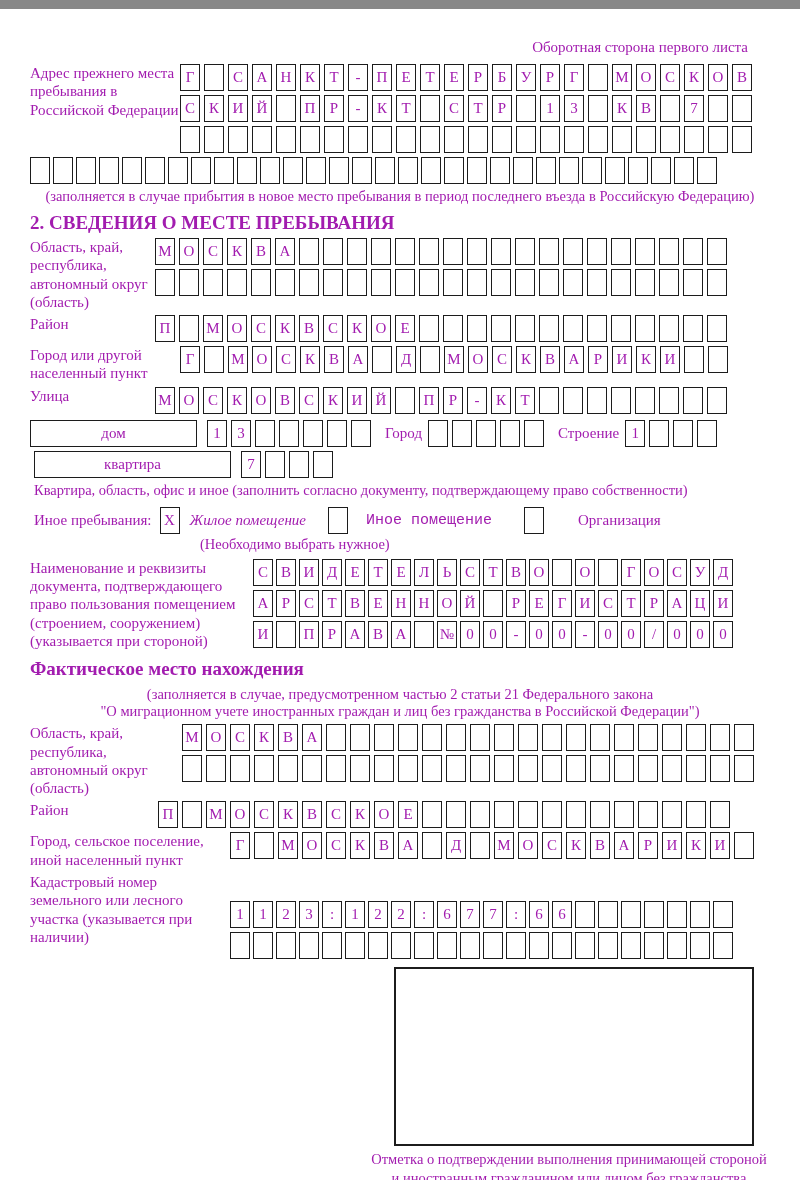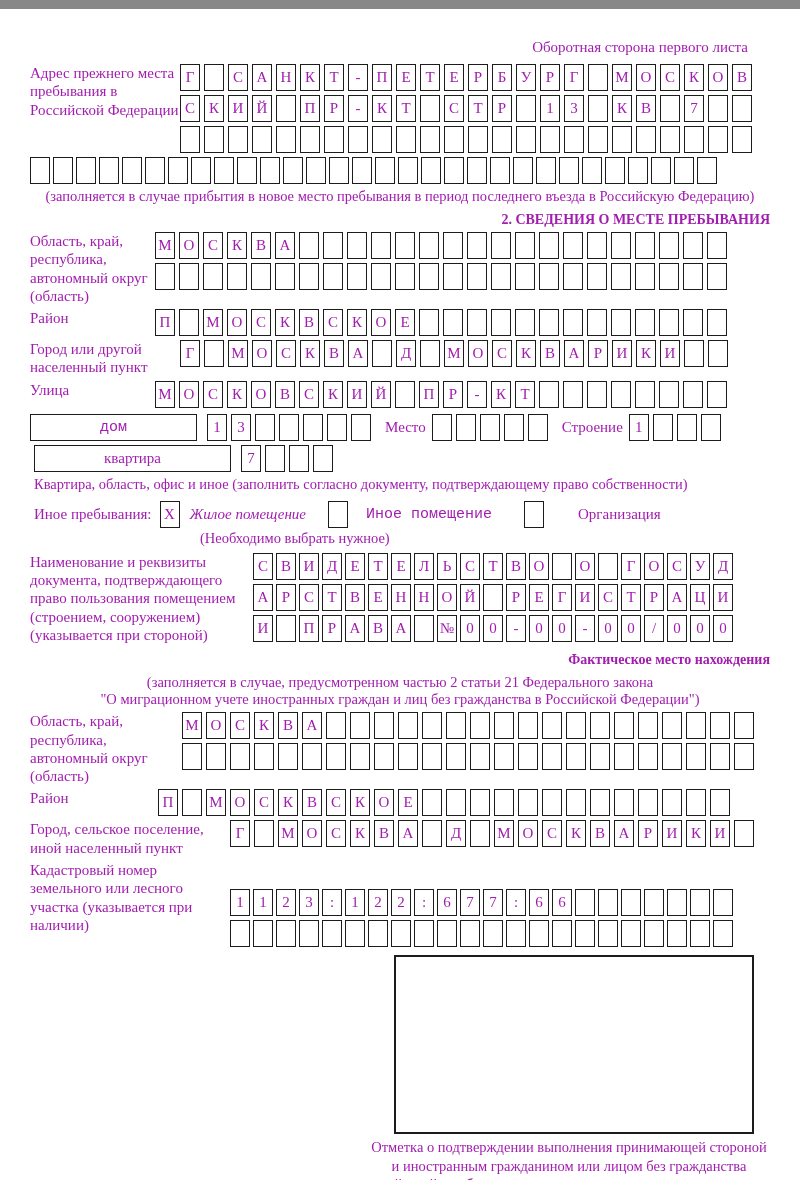"2. СВЕДЕНИЯ О МЕСТЕ ПРЕБЫВАНИЯ" .sec-title { font-size: 14px -> 19px; text-align: right -> left }
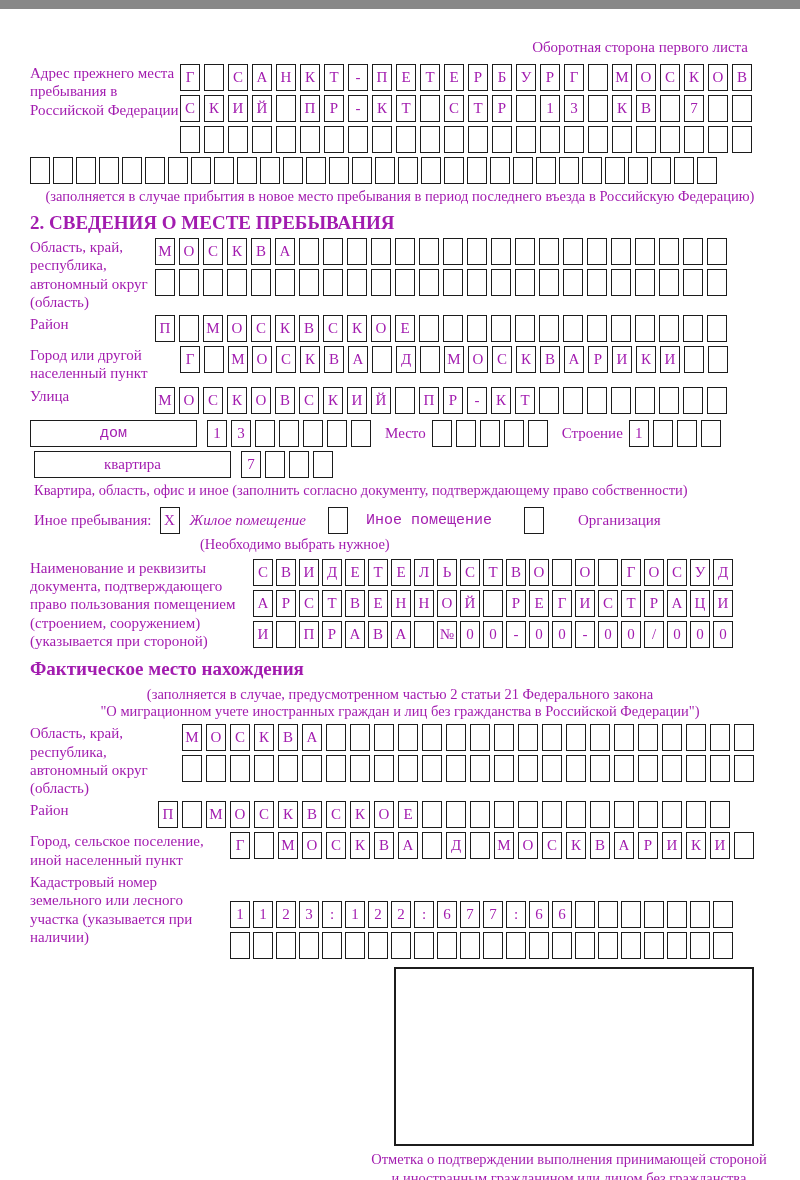"дом" div.wide-box { font-family: Liberation Mono, monospace -> none }
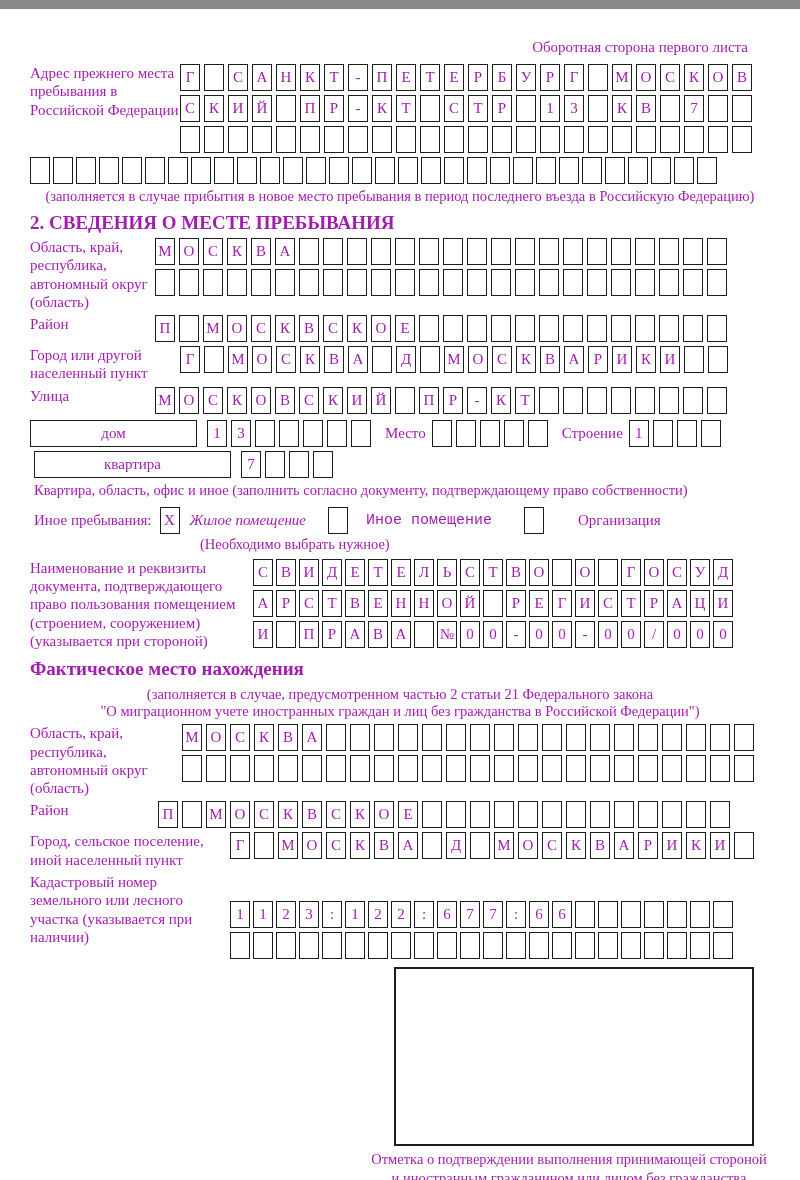"Место" div.inline-lbl { text: Место -> Город }
